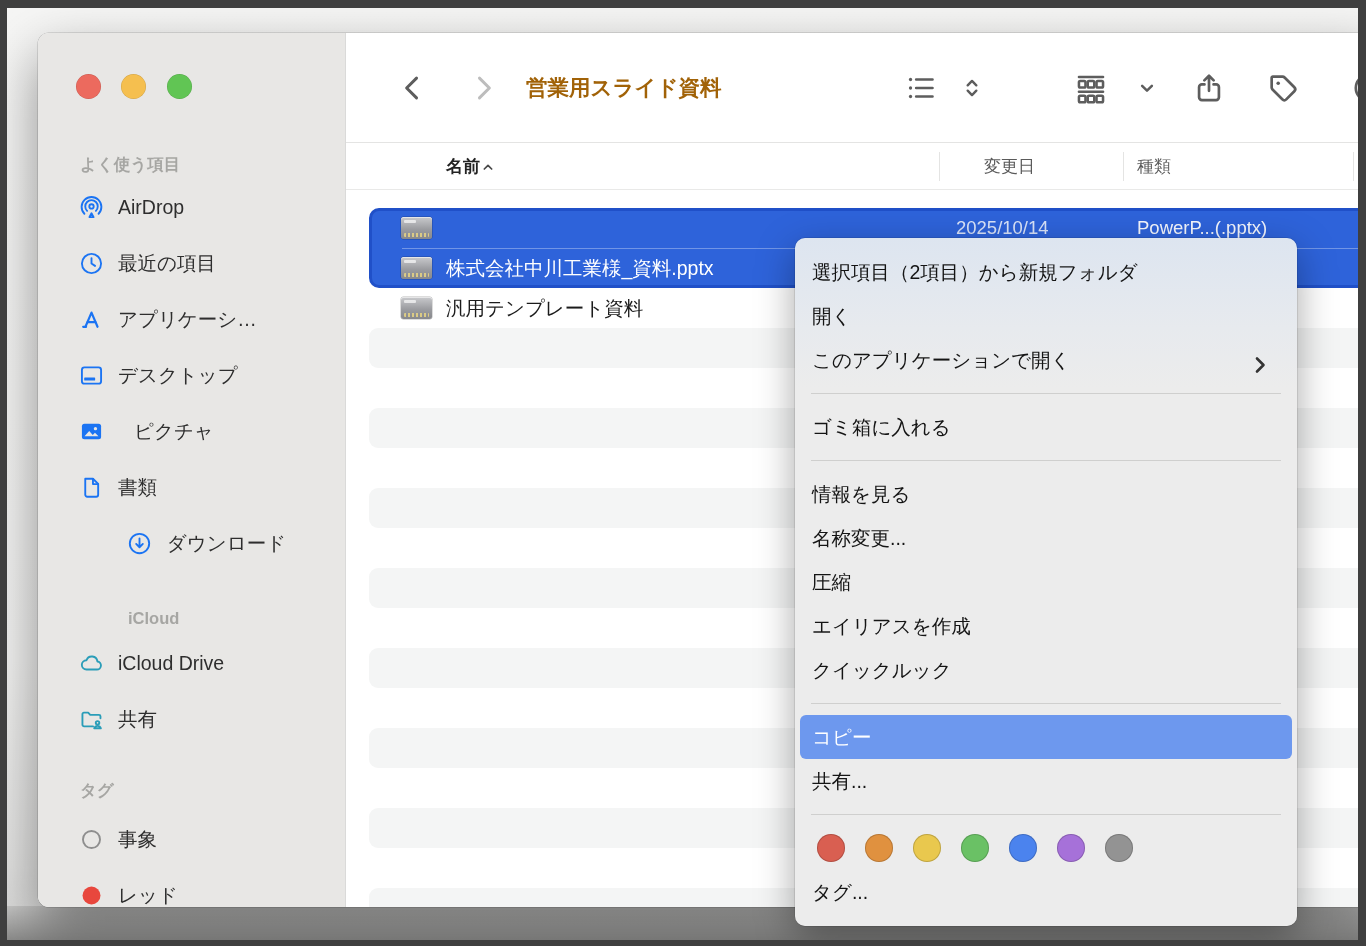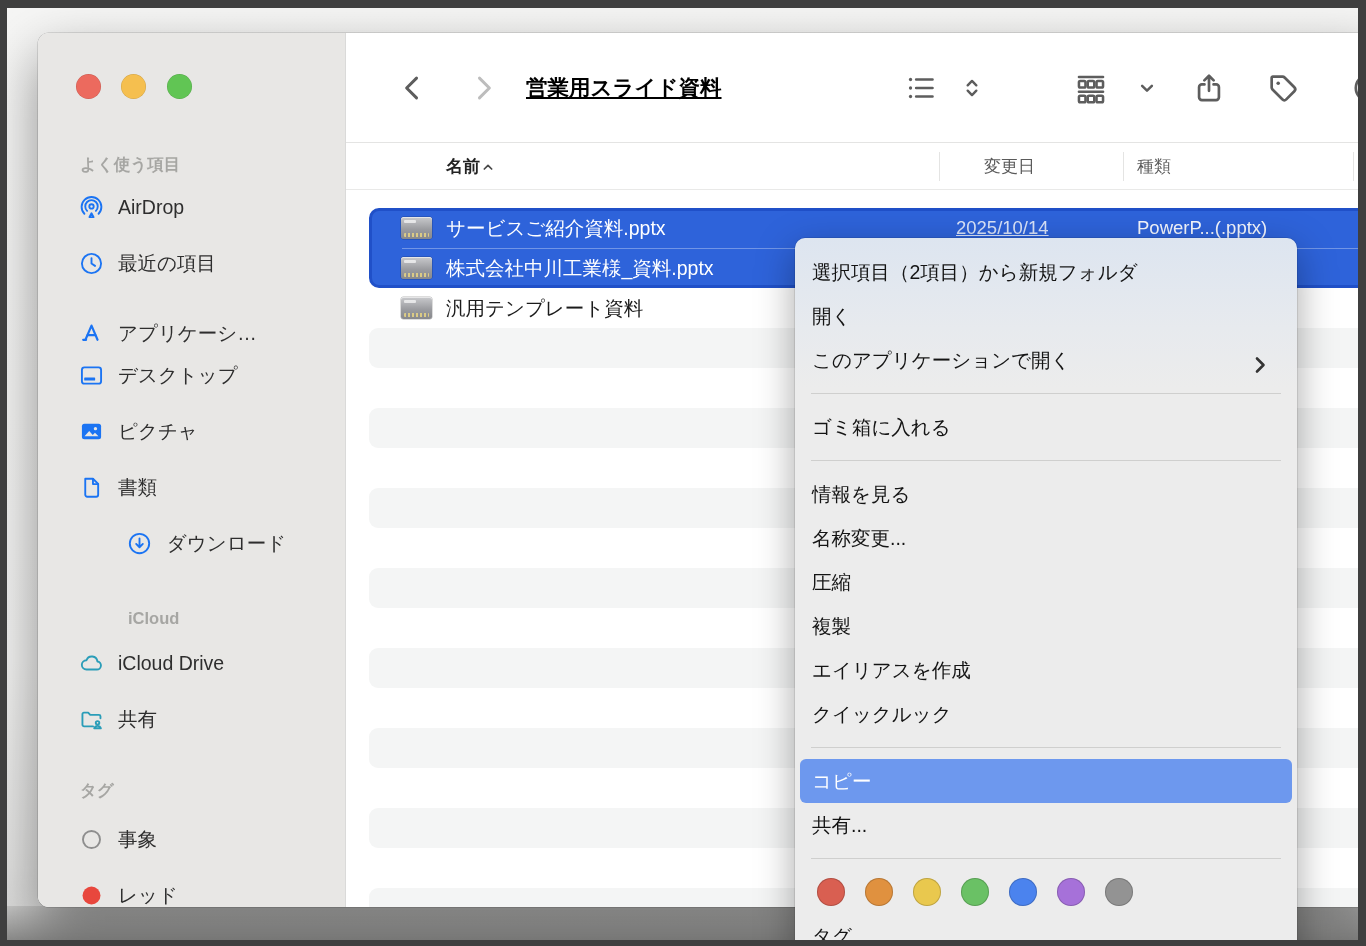"営業用スライド資料" .title { color: #000000 -> #a16207; text-decoration: underline -> none }
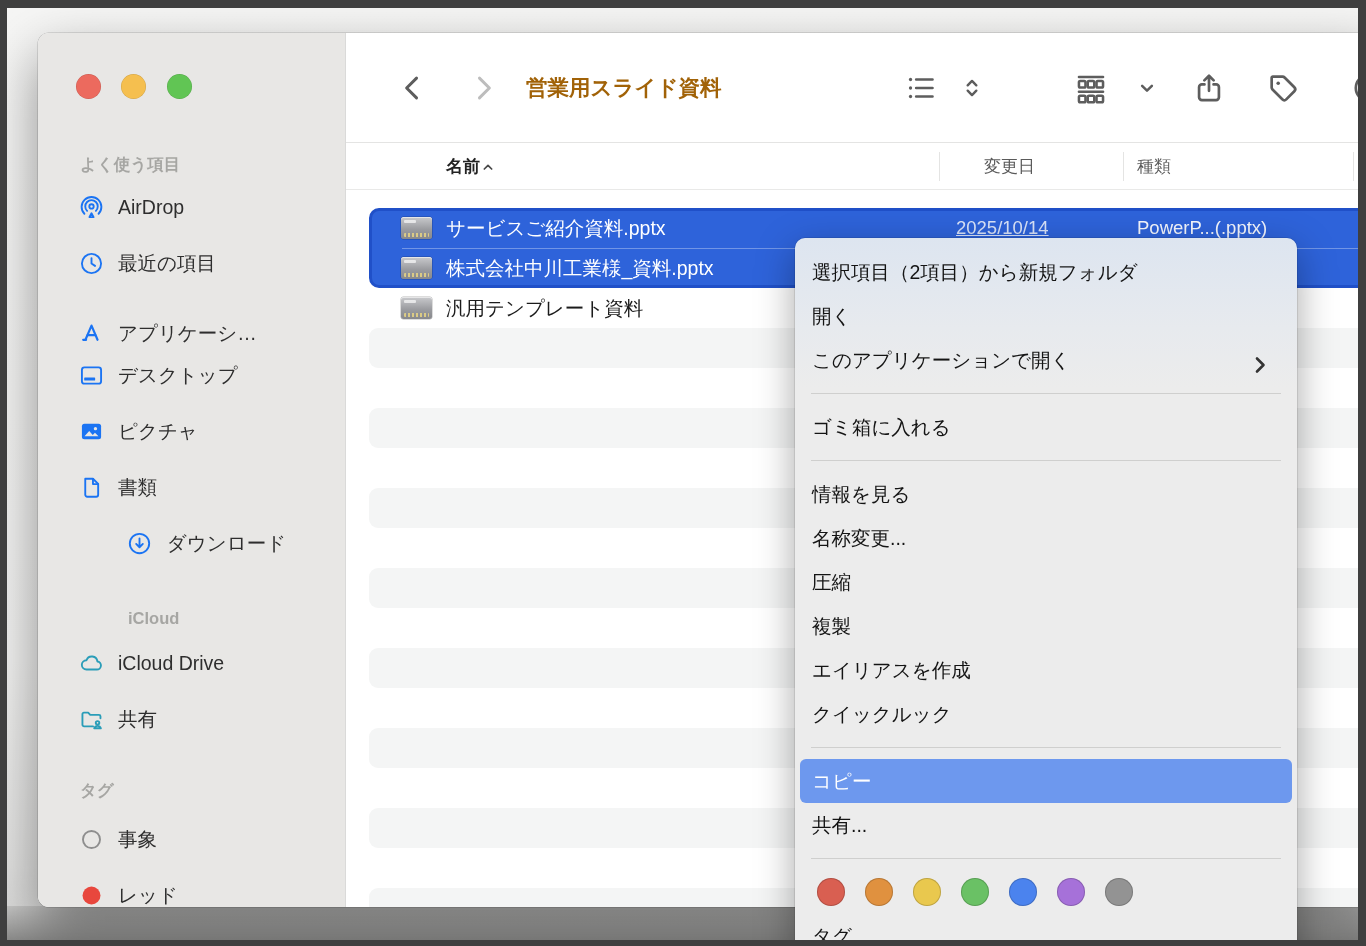"サービスご紹介資料.pptx" span.fname { html: <span>サービスご紹介資料.pptx</span> -> none }
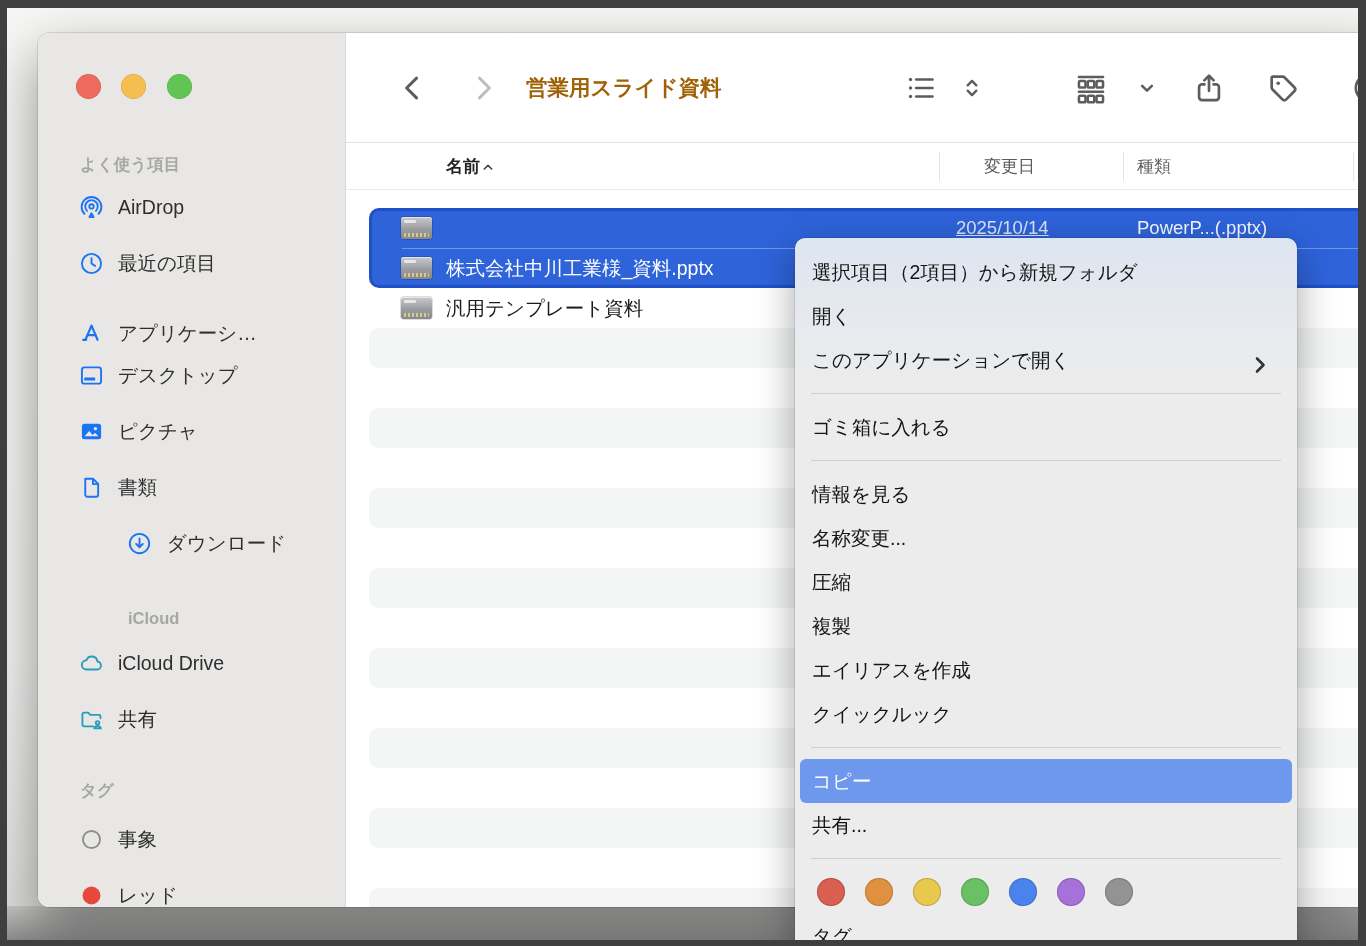"2025/10/14" .frow .fdate { text-decoration: underline -> none }
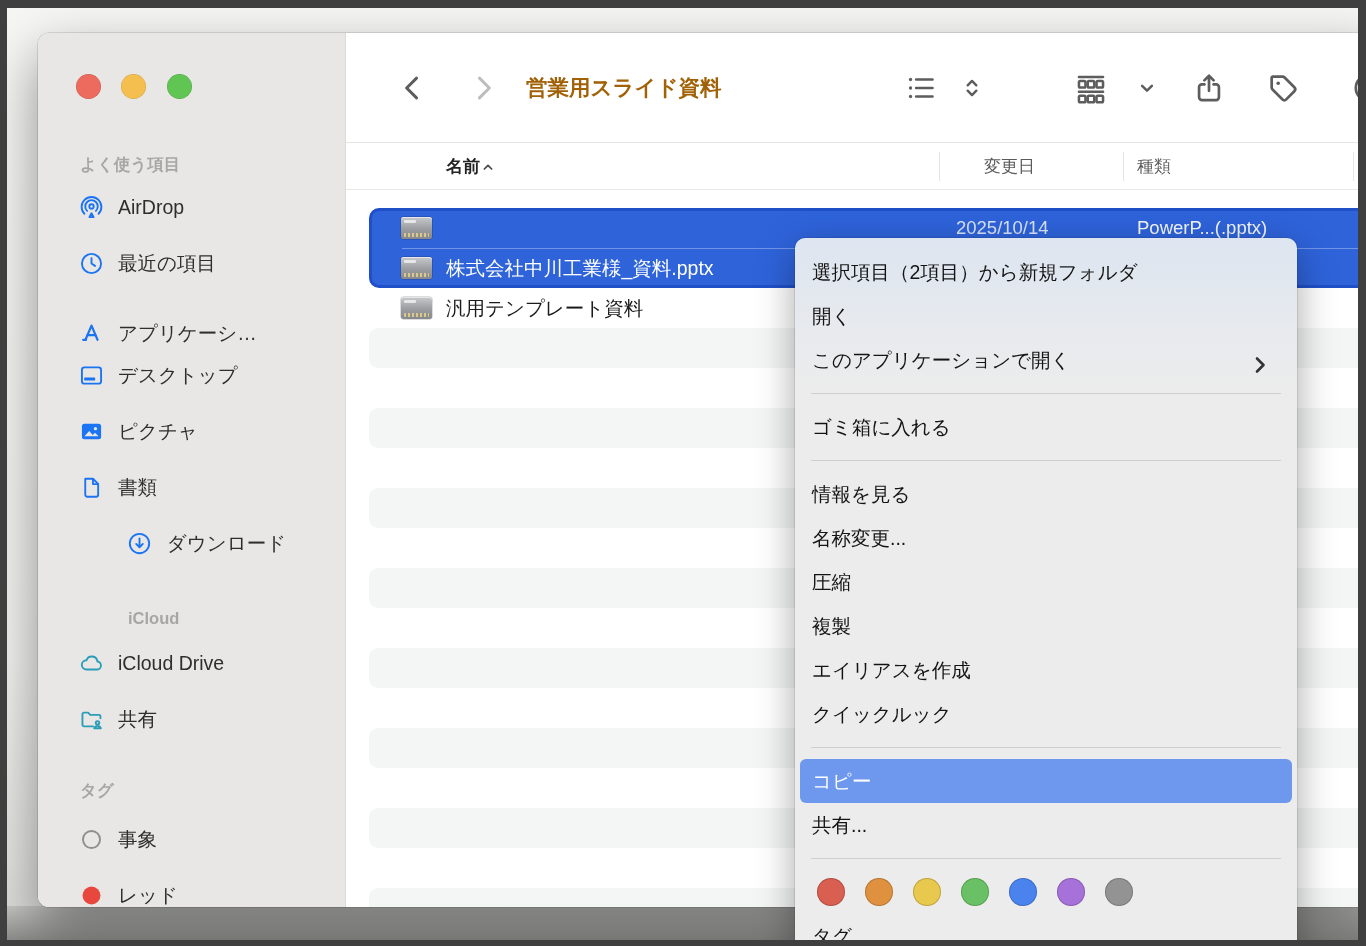"アプリケーシ…" div.side-item { align-items: flex-end -> none }
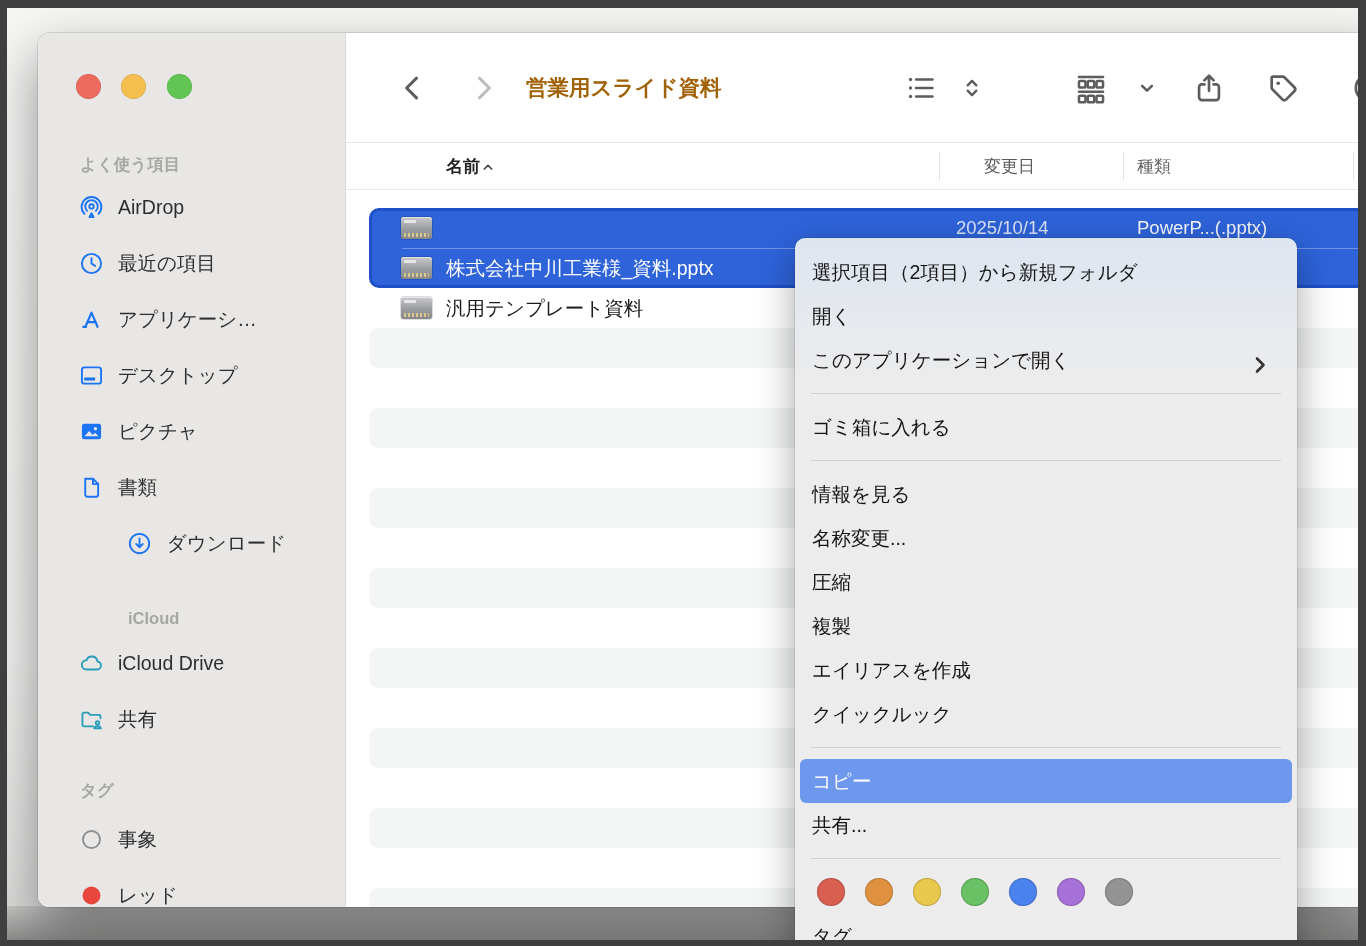"ピクチャ" div.side-item { gap: none -> 16px }
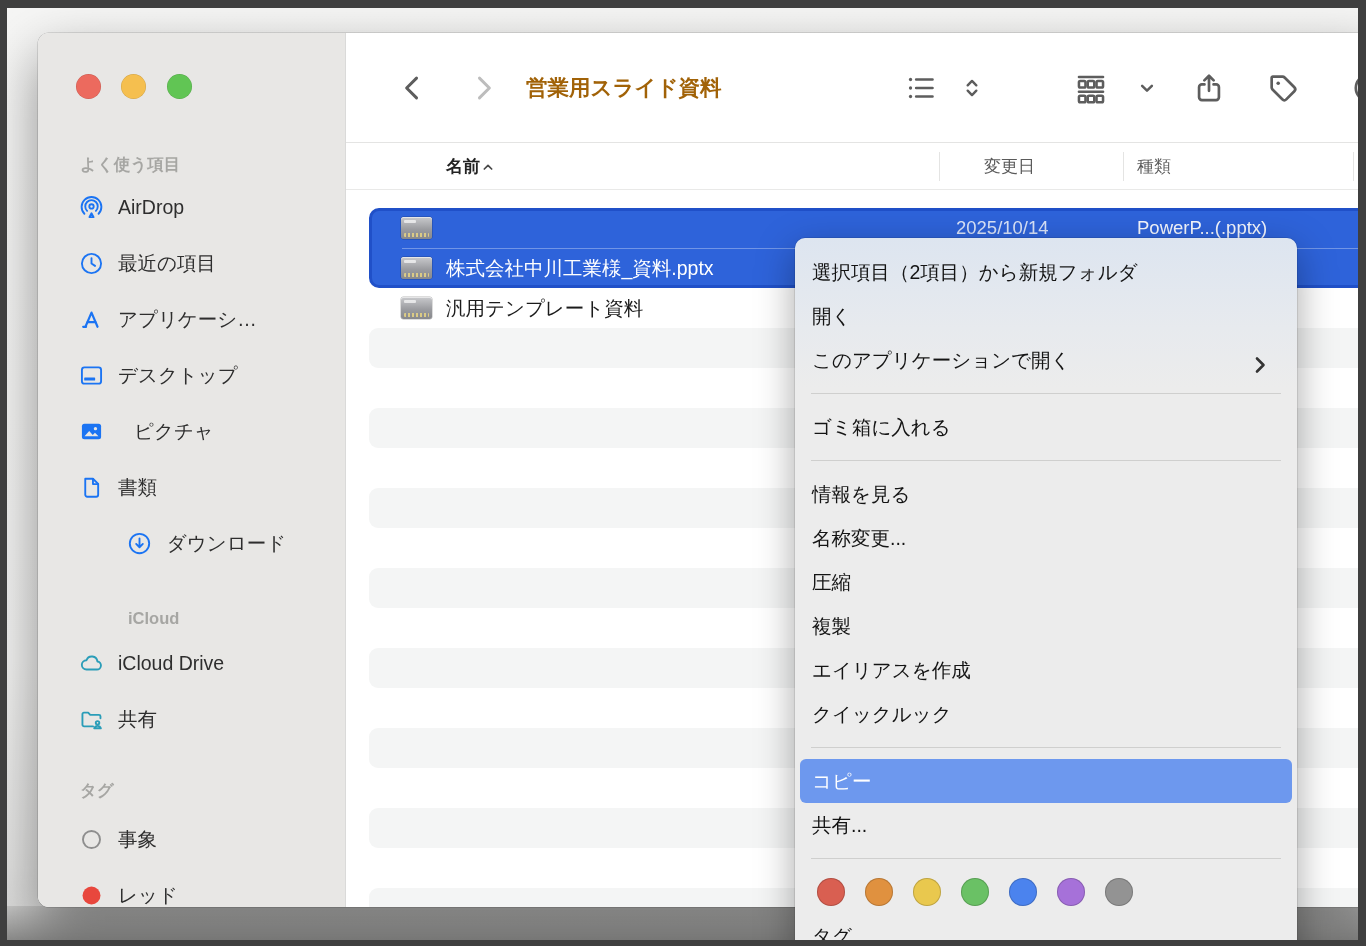"複製" div.mitem { html: <div>複製</div> -> none }
